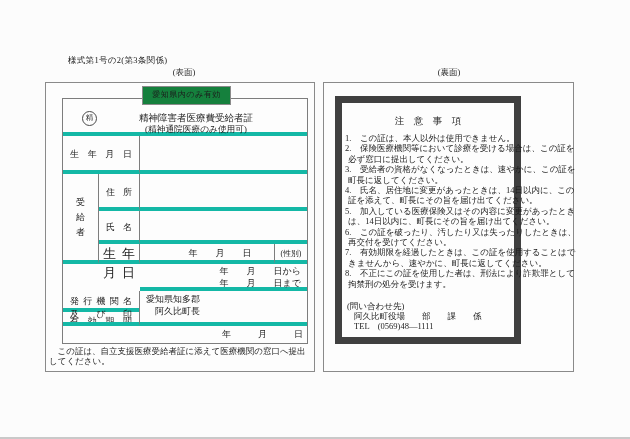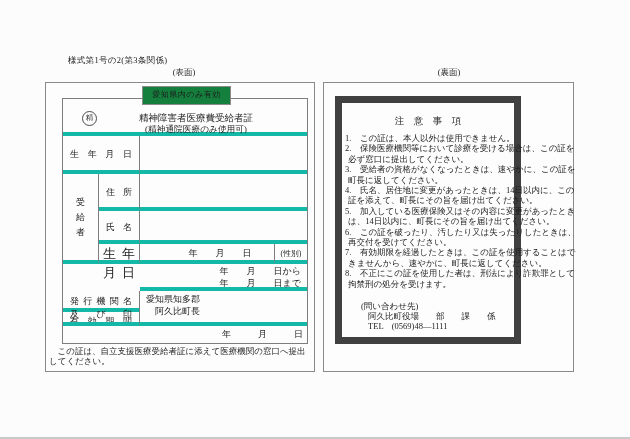"(問い合わせ先)" .contact { left: 19px -> 5px }
